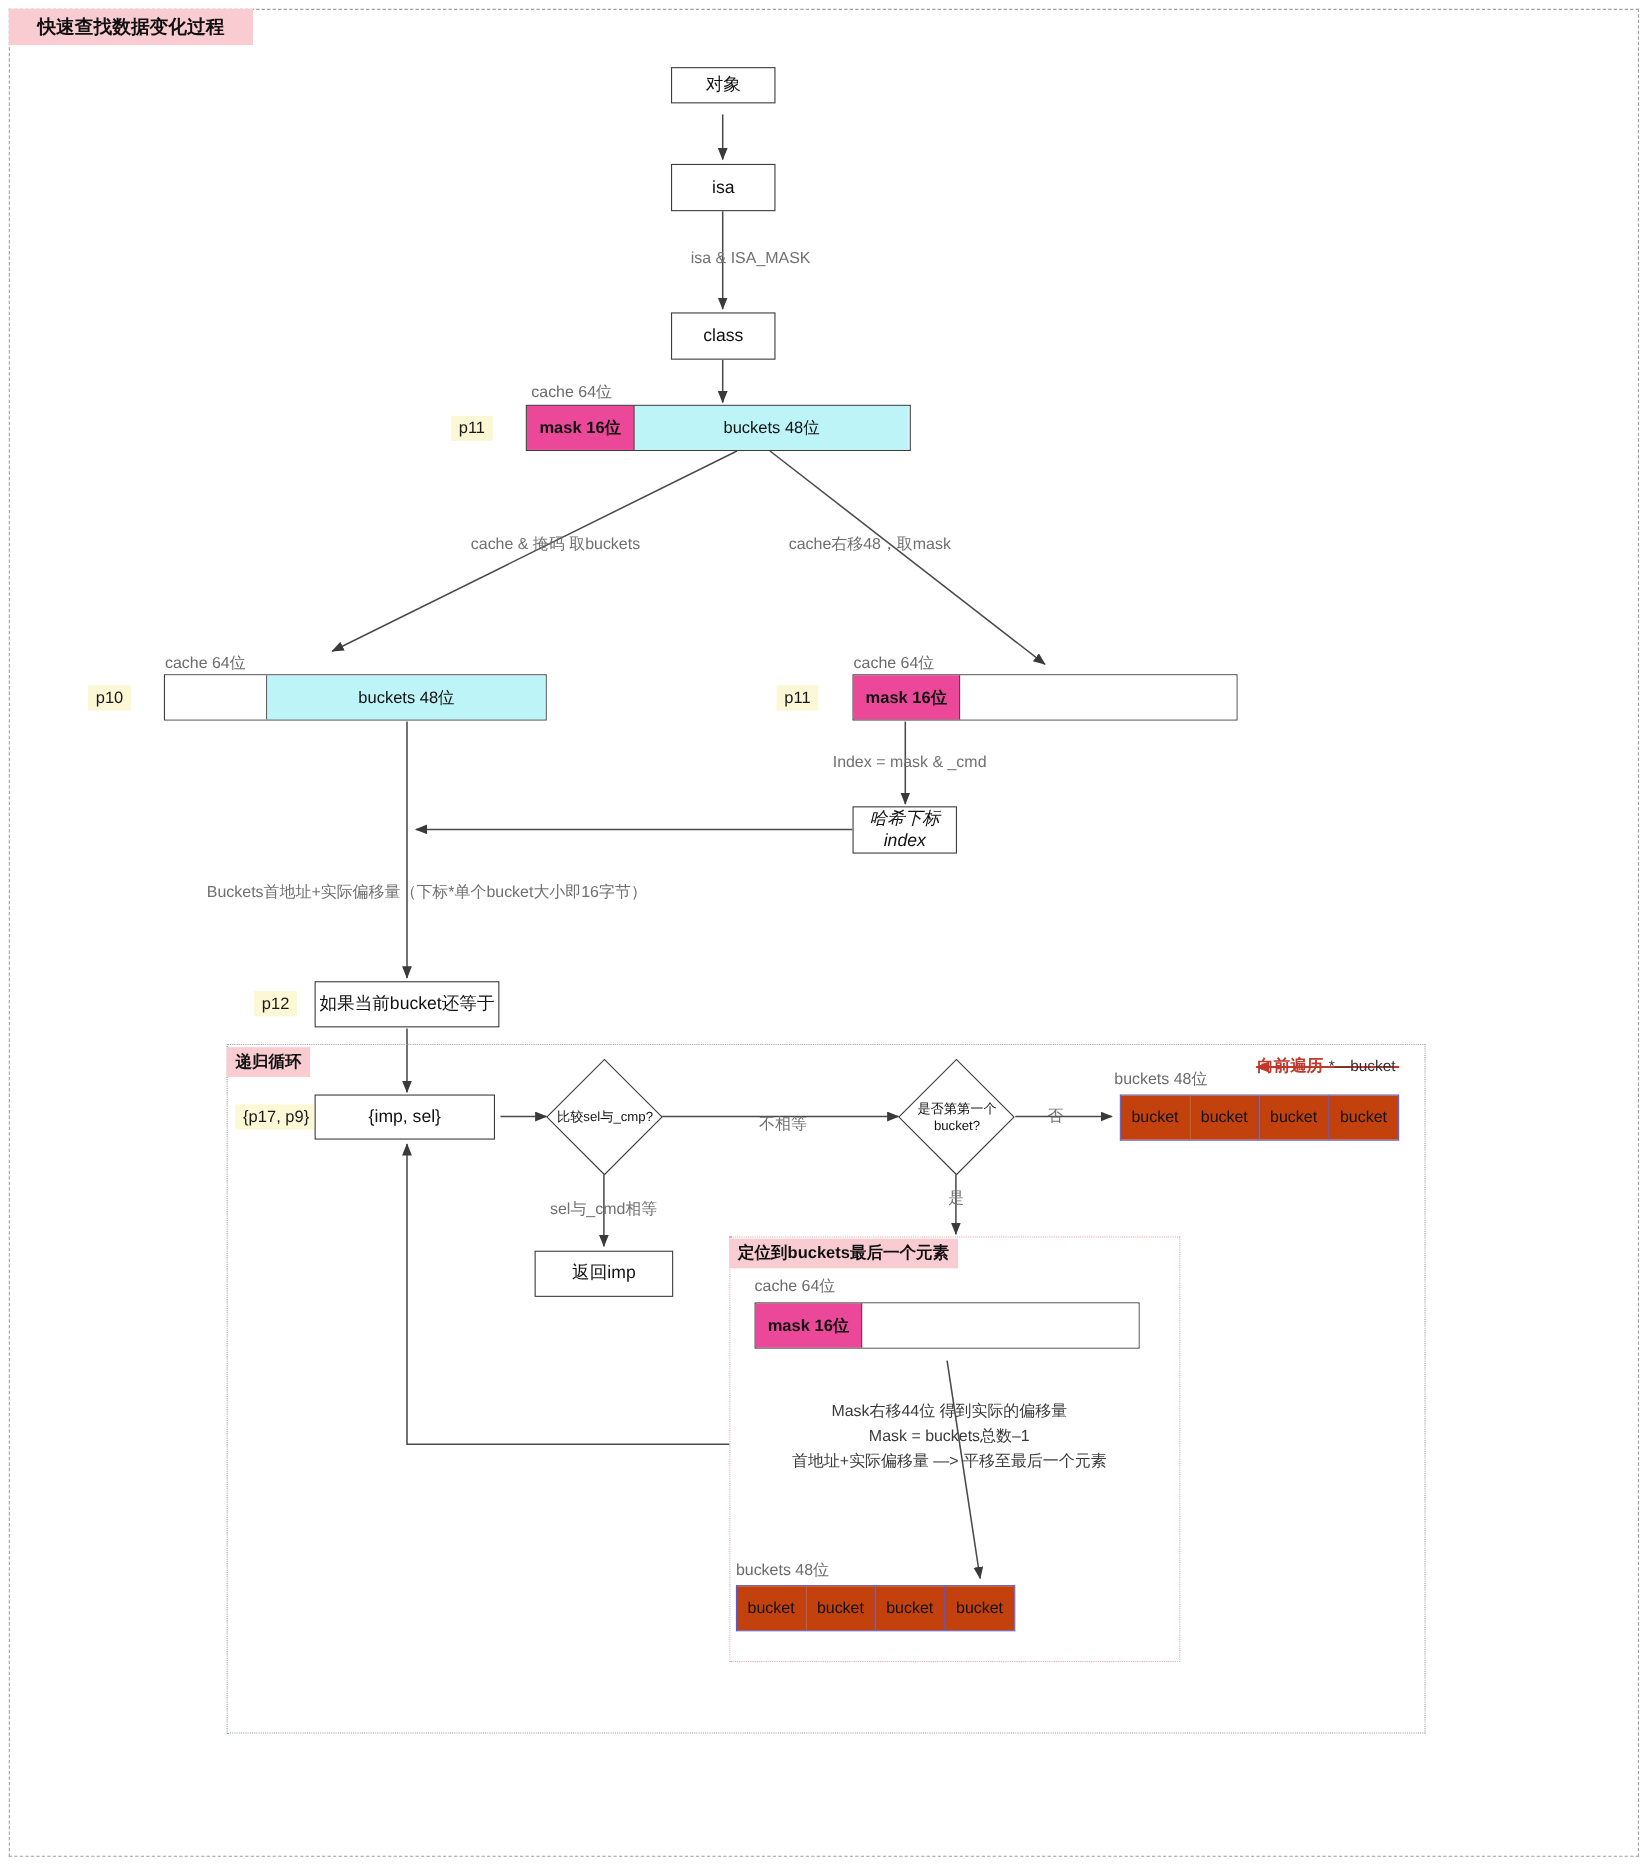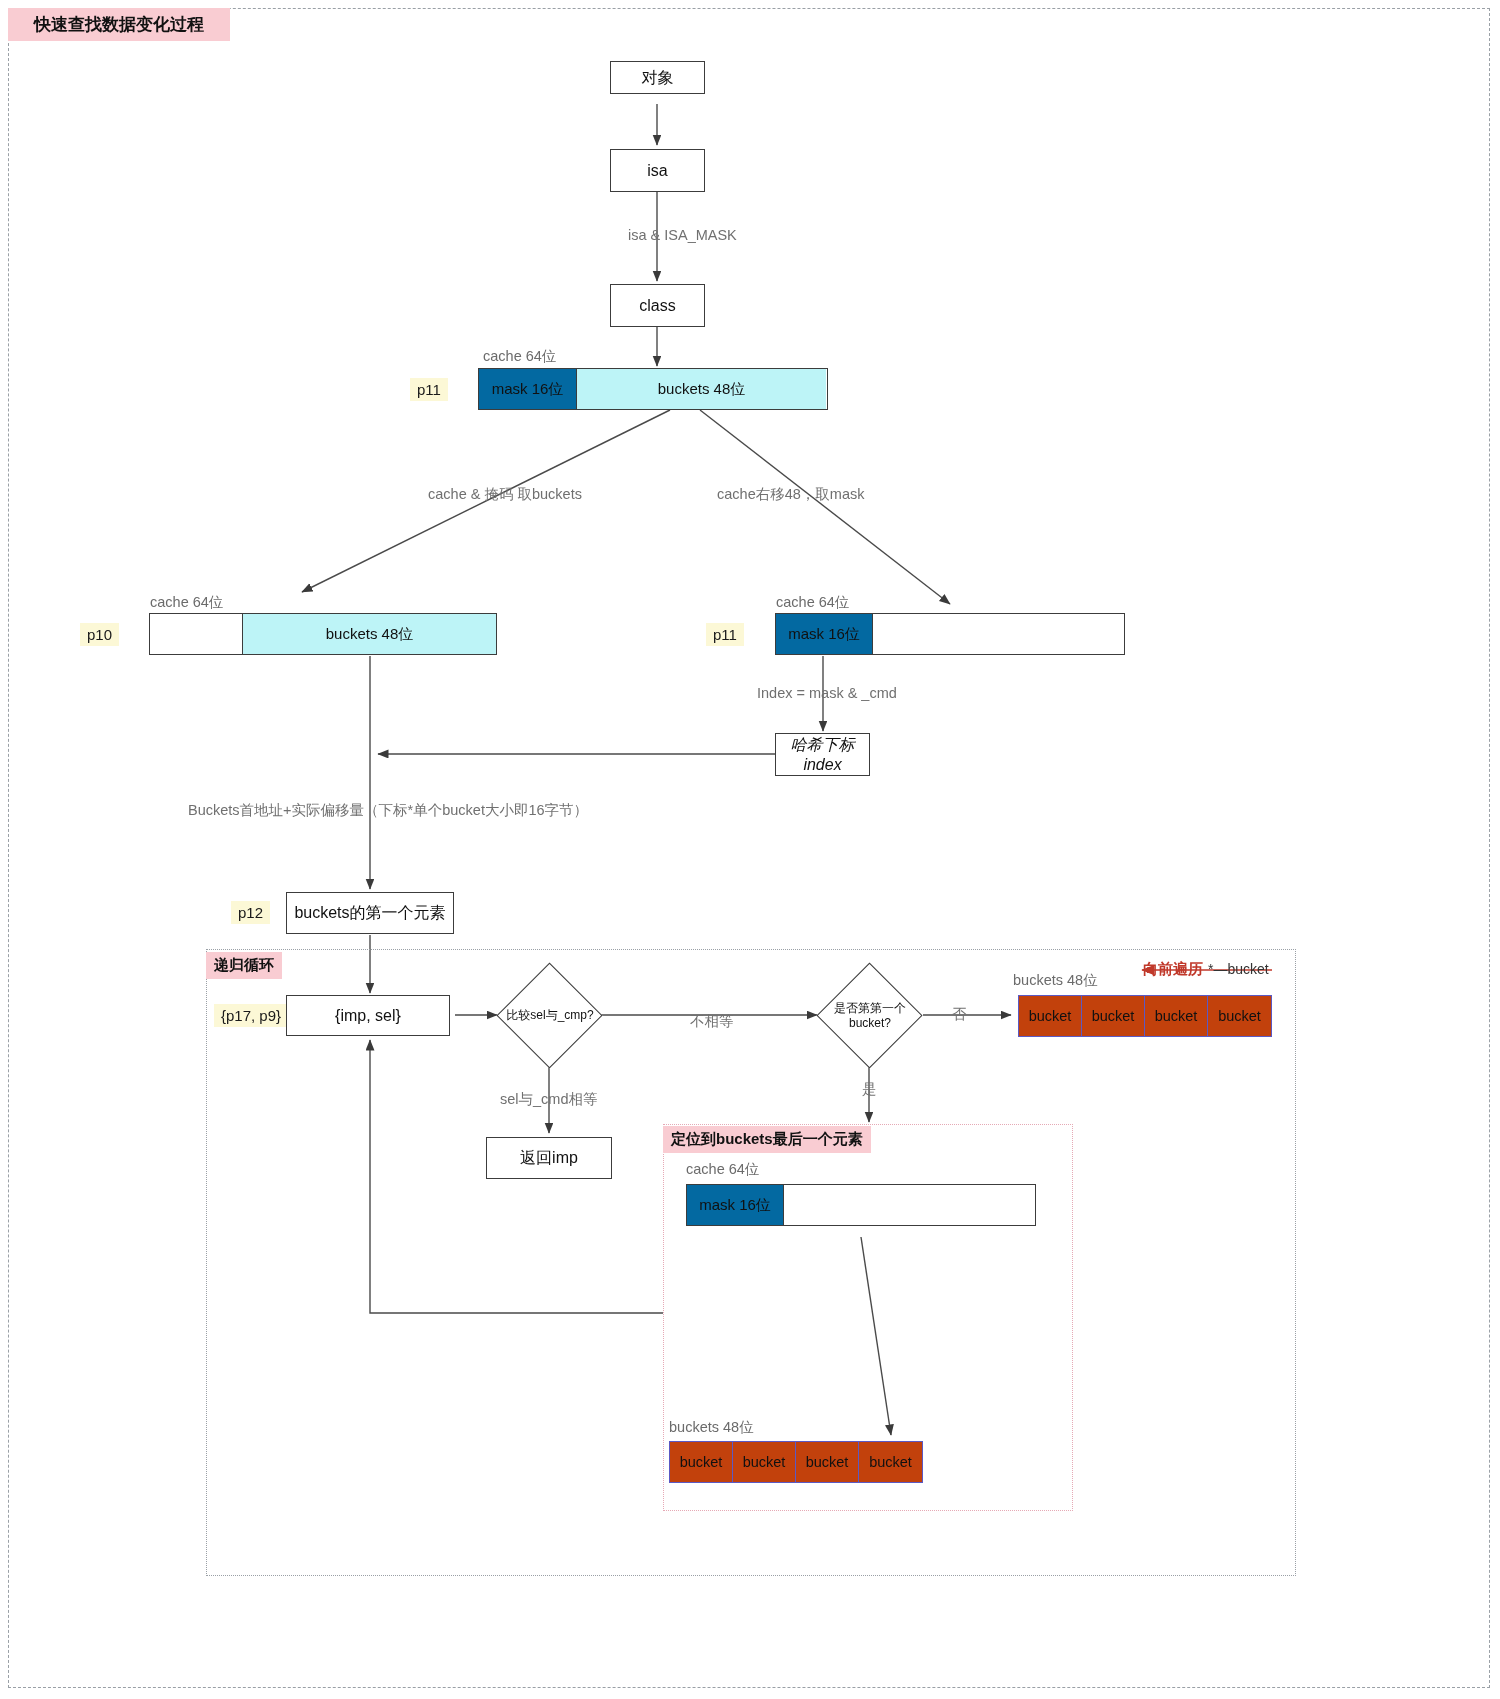"mask 16位" .seg.mask { background: #0369a1 -> #ec4899; font-weight: none -> bold }
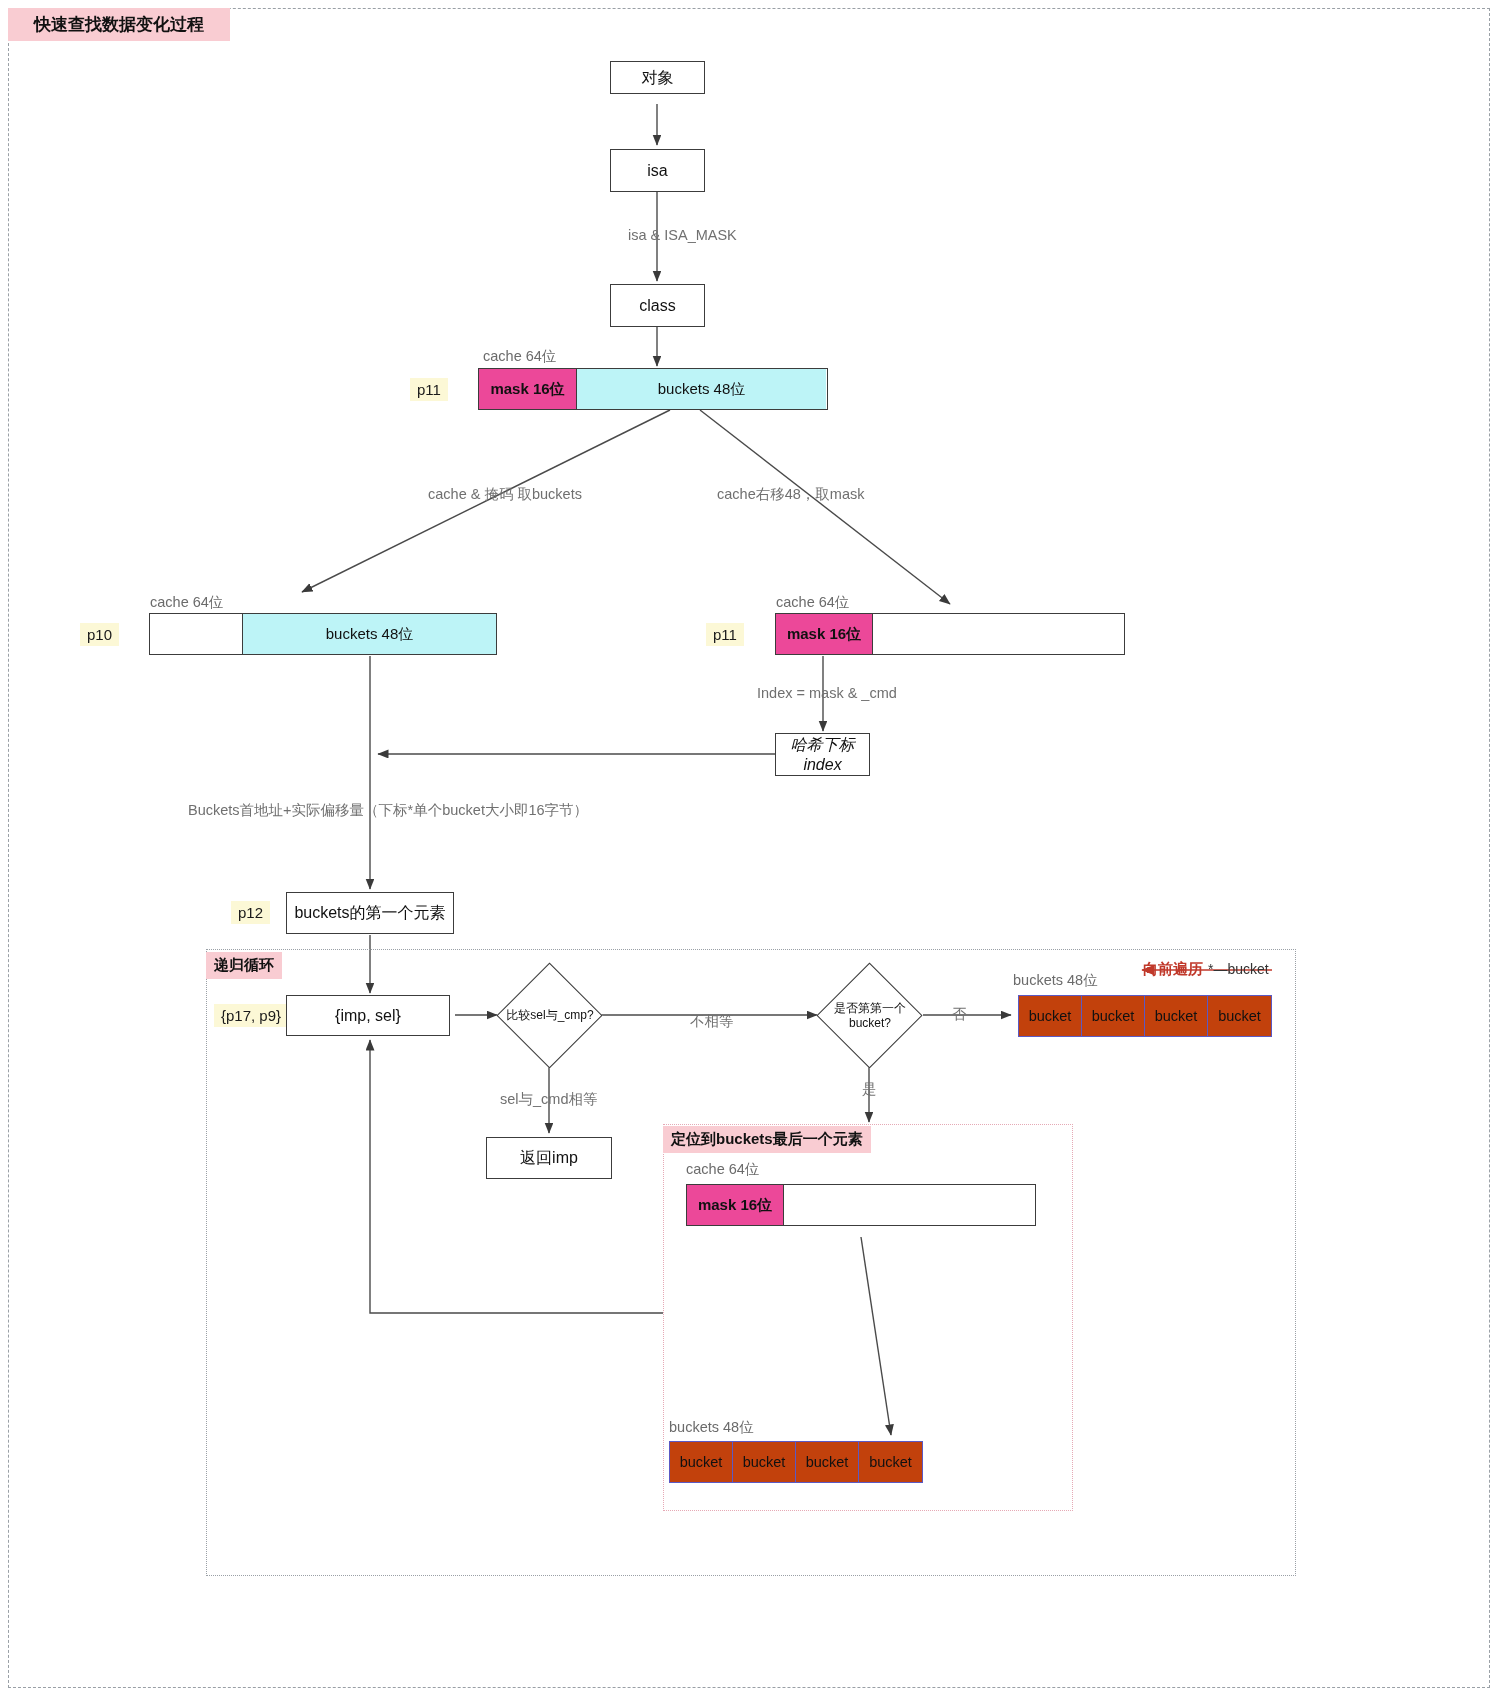"buckets的第一个元素" div.box { text: buckets的第一个元素 -> 如果当前bucket还等于 }
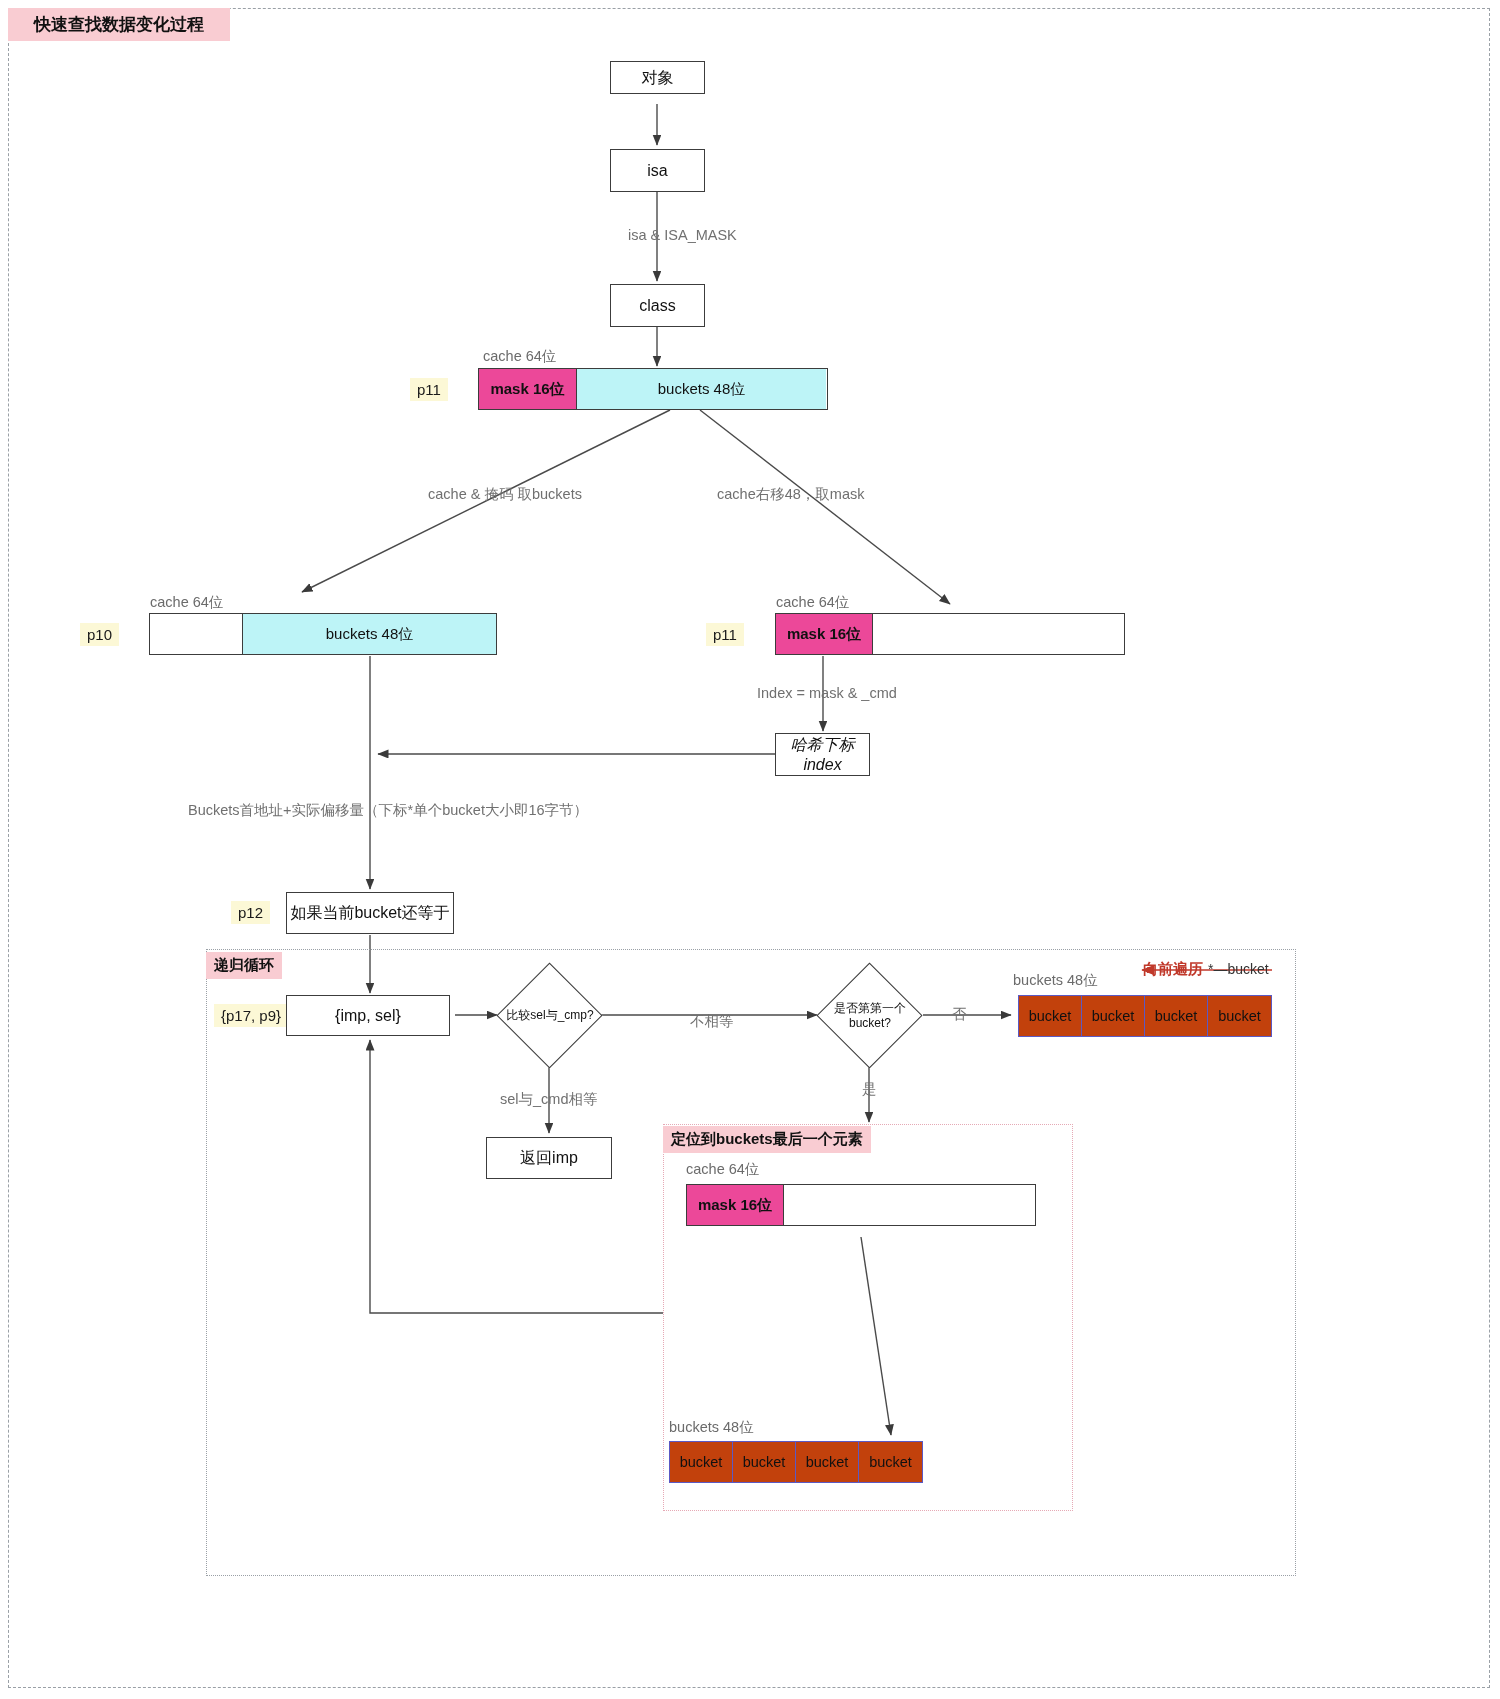"Mask右移44位 得到实际的偏移量" div.center-txt { html: none -> <div>Mask右移44位 得到实际的偏移量 Mask = buckets总数–1 首地址+实际偏移量 —&gt; 平移至最后一个元素</div> }
